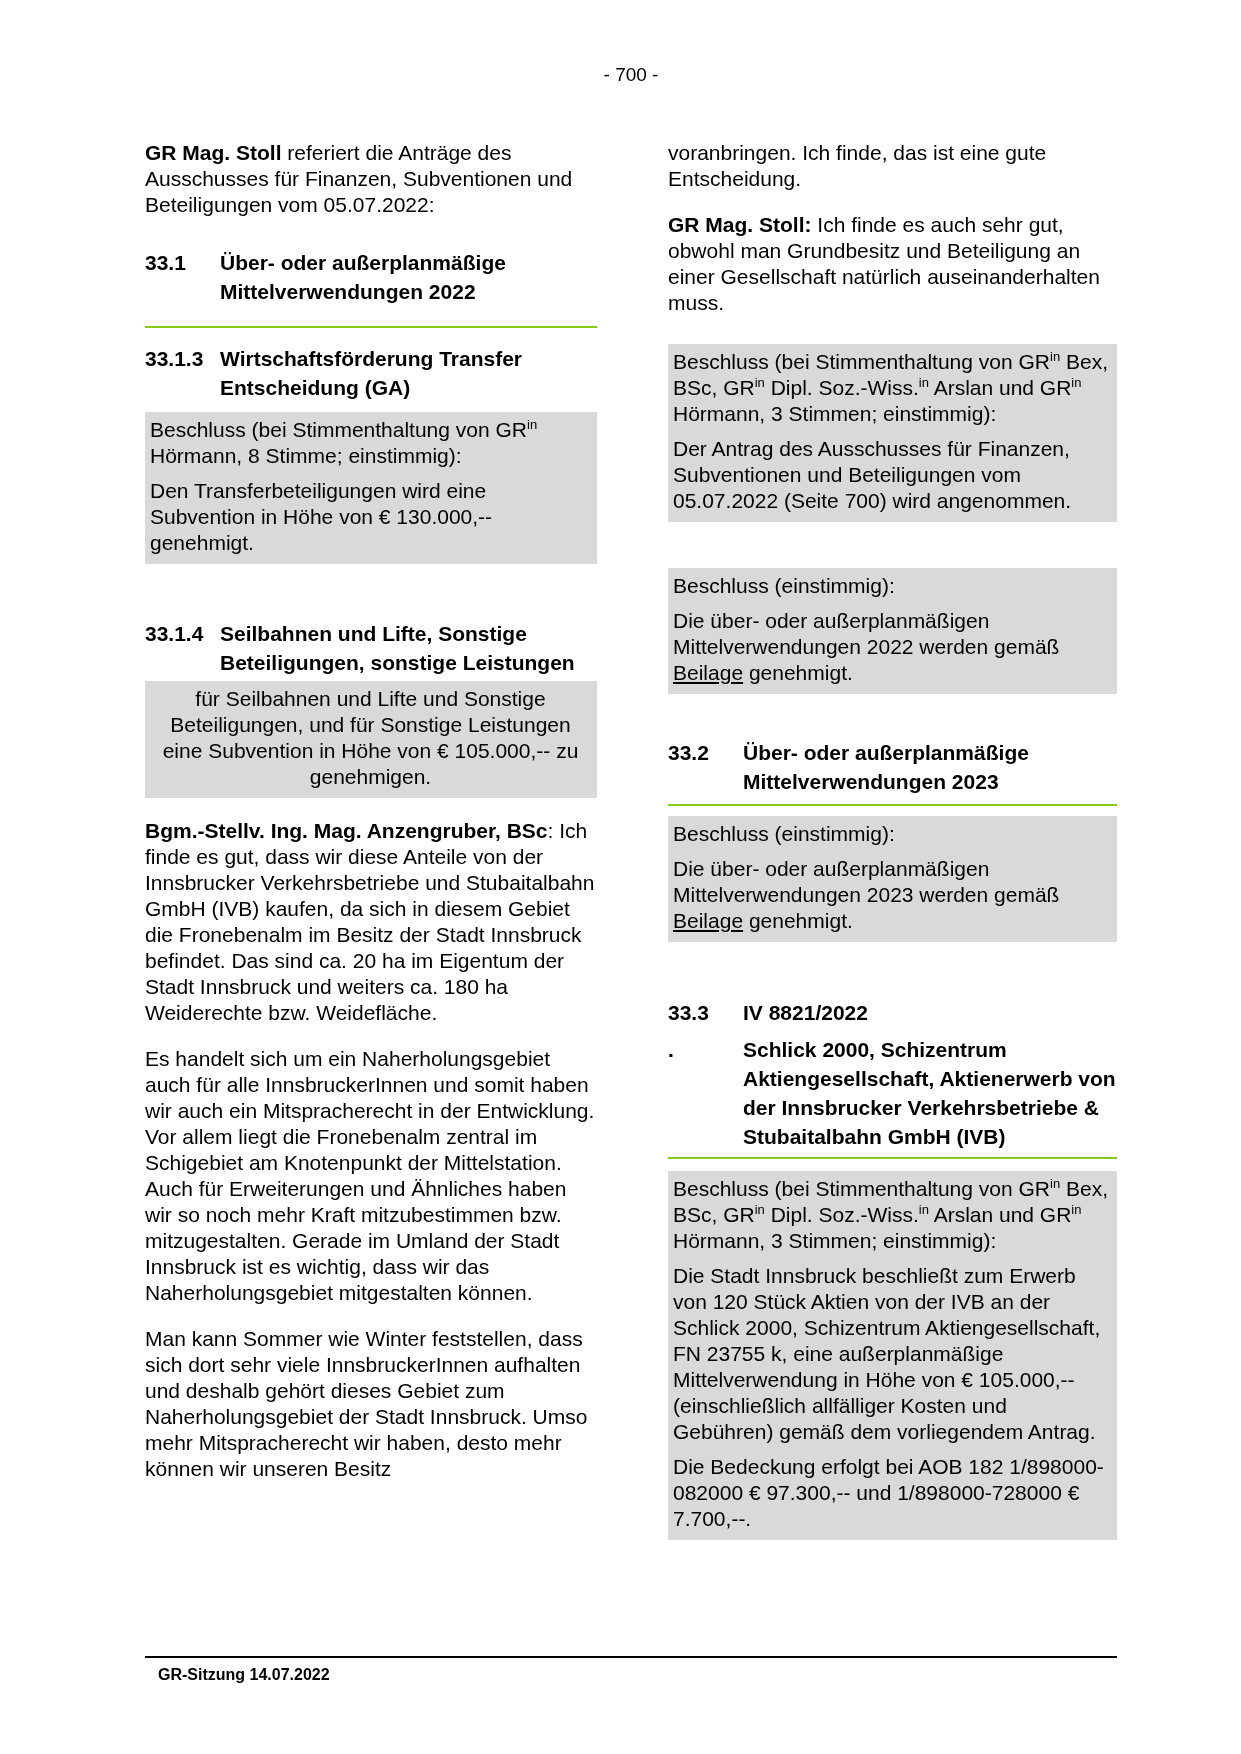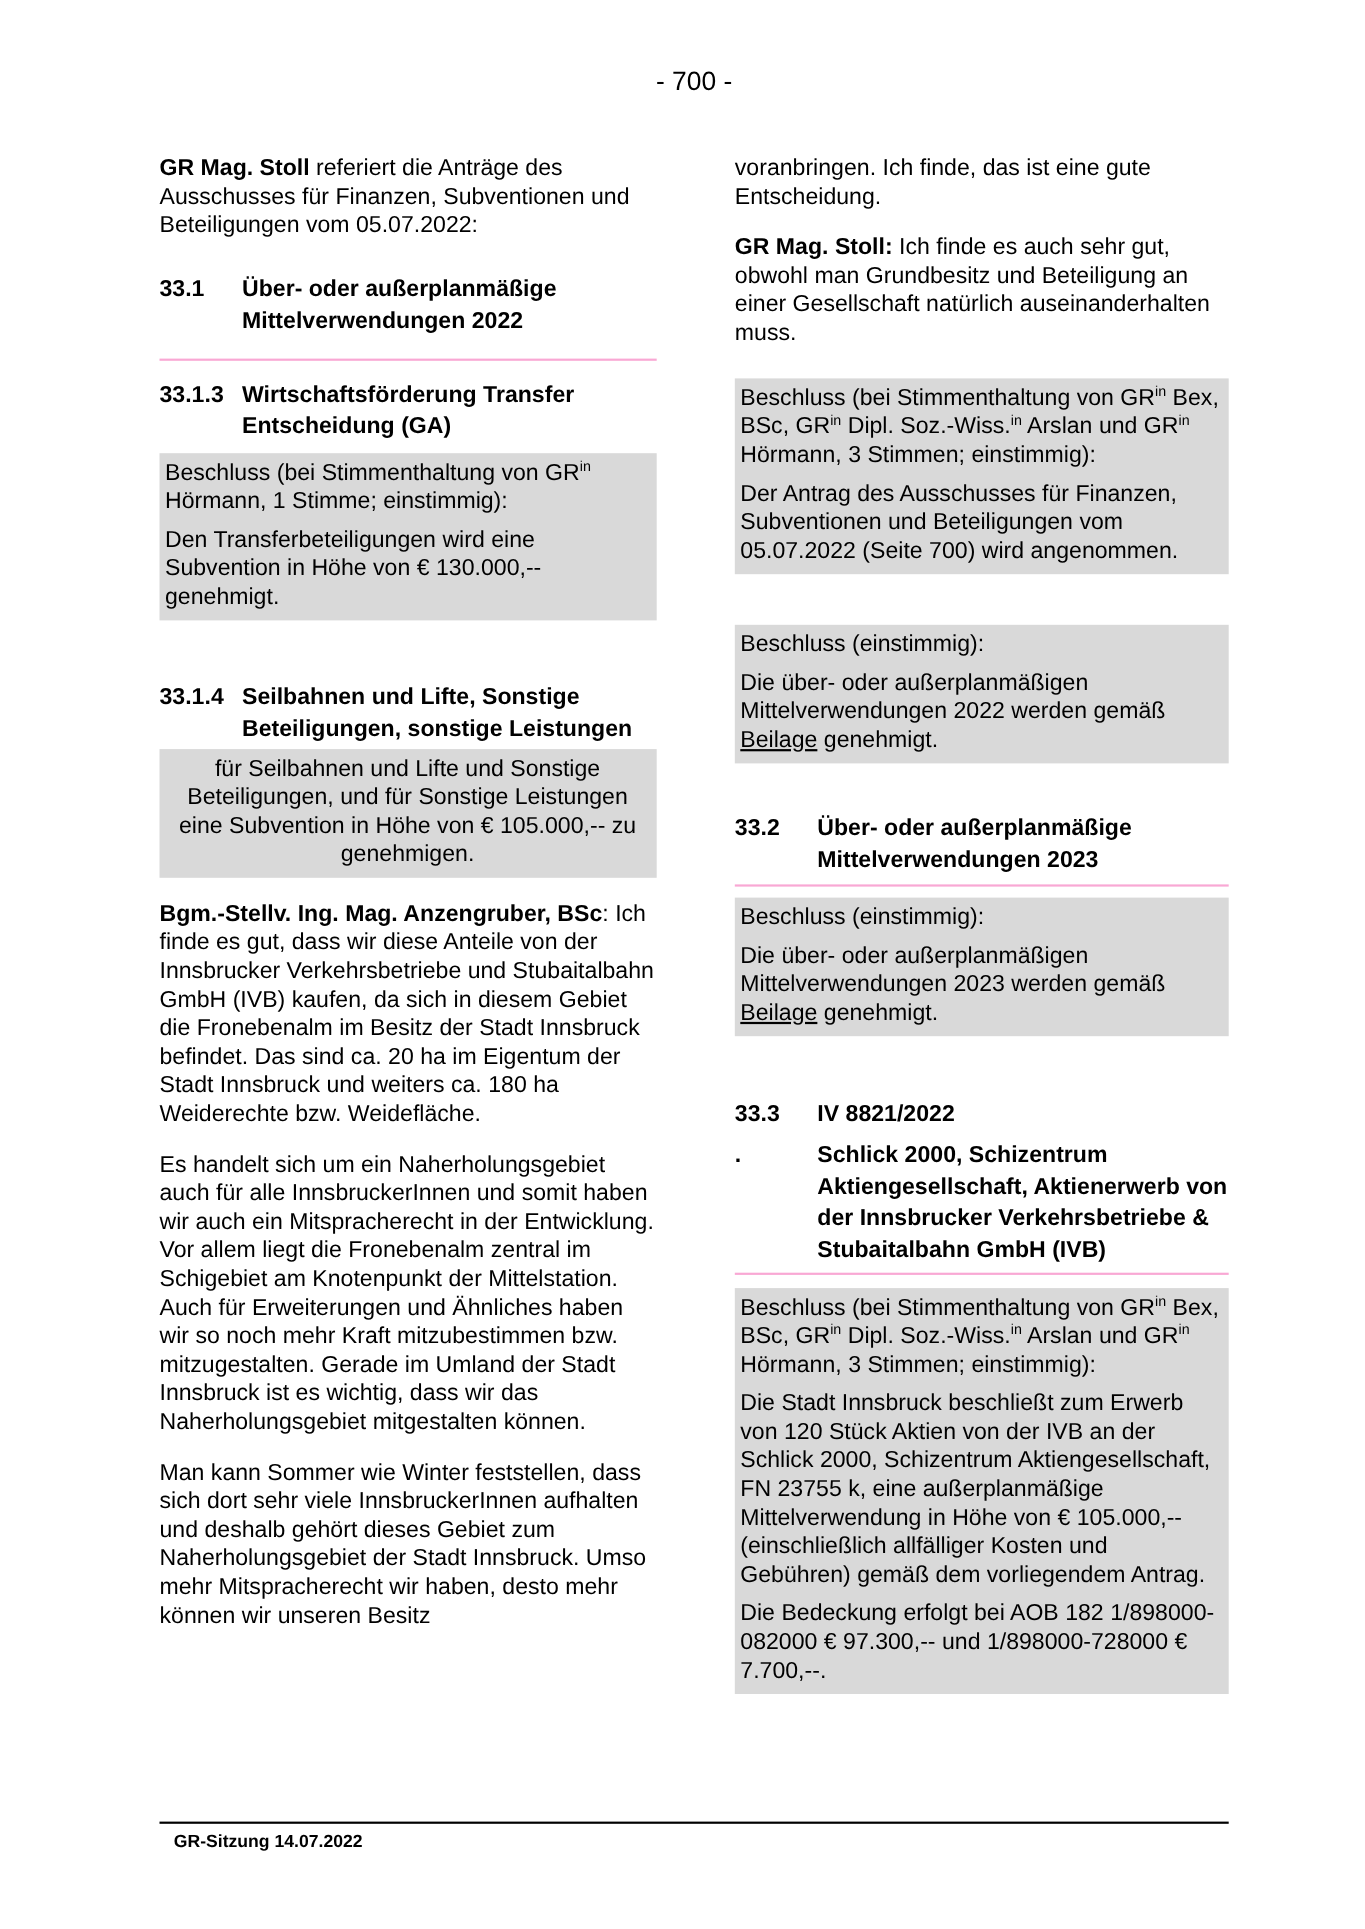"- 700 -" .pageno { font-size: 24px -> 19px }
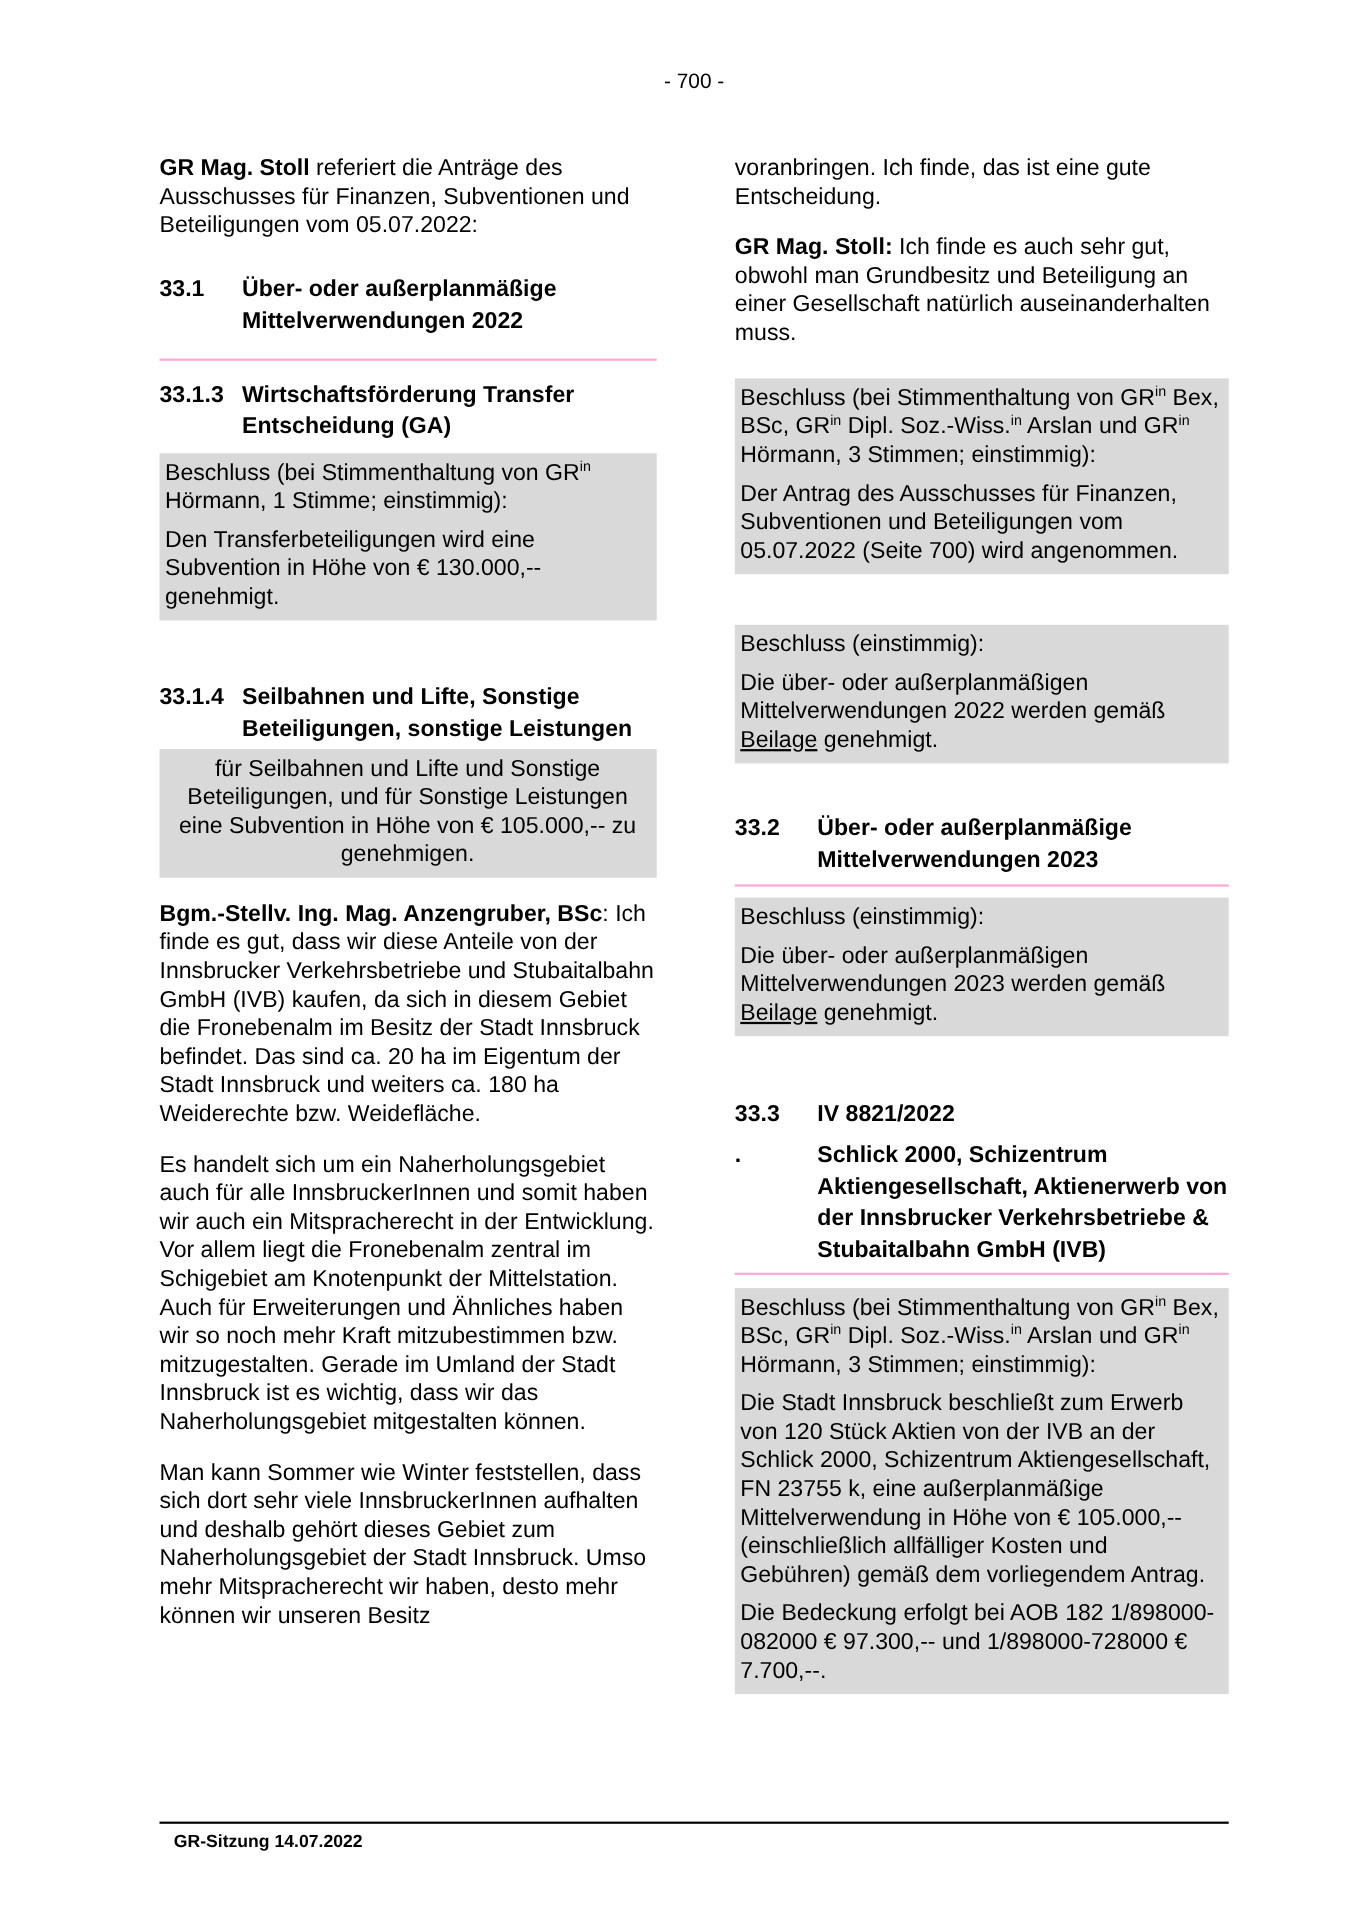"33.1" .ruled { border-bottom: 2px solid #f9a8d4 -> 2px solid #84cc16 }
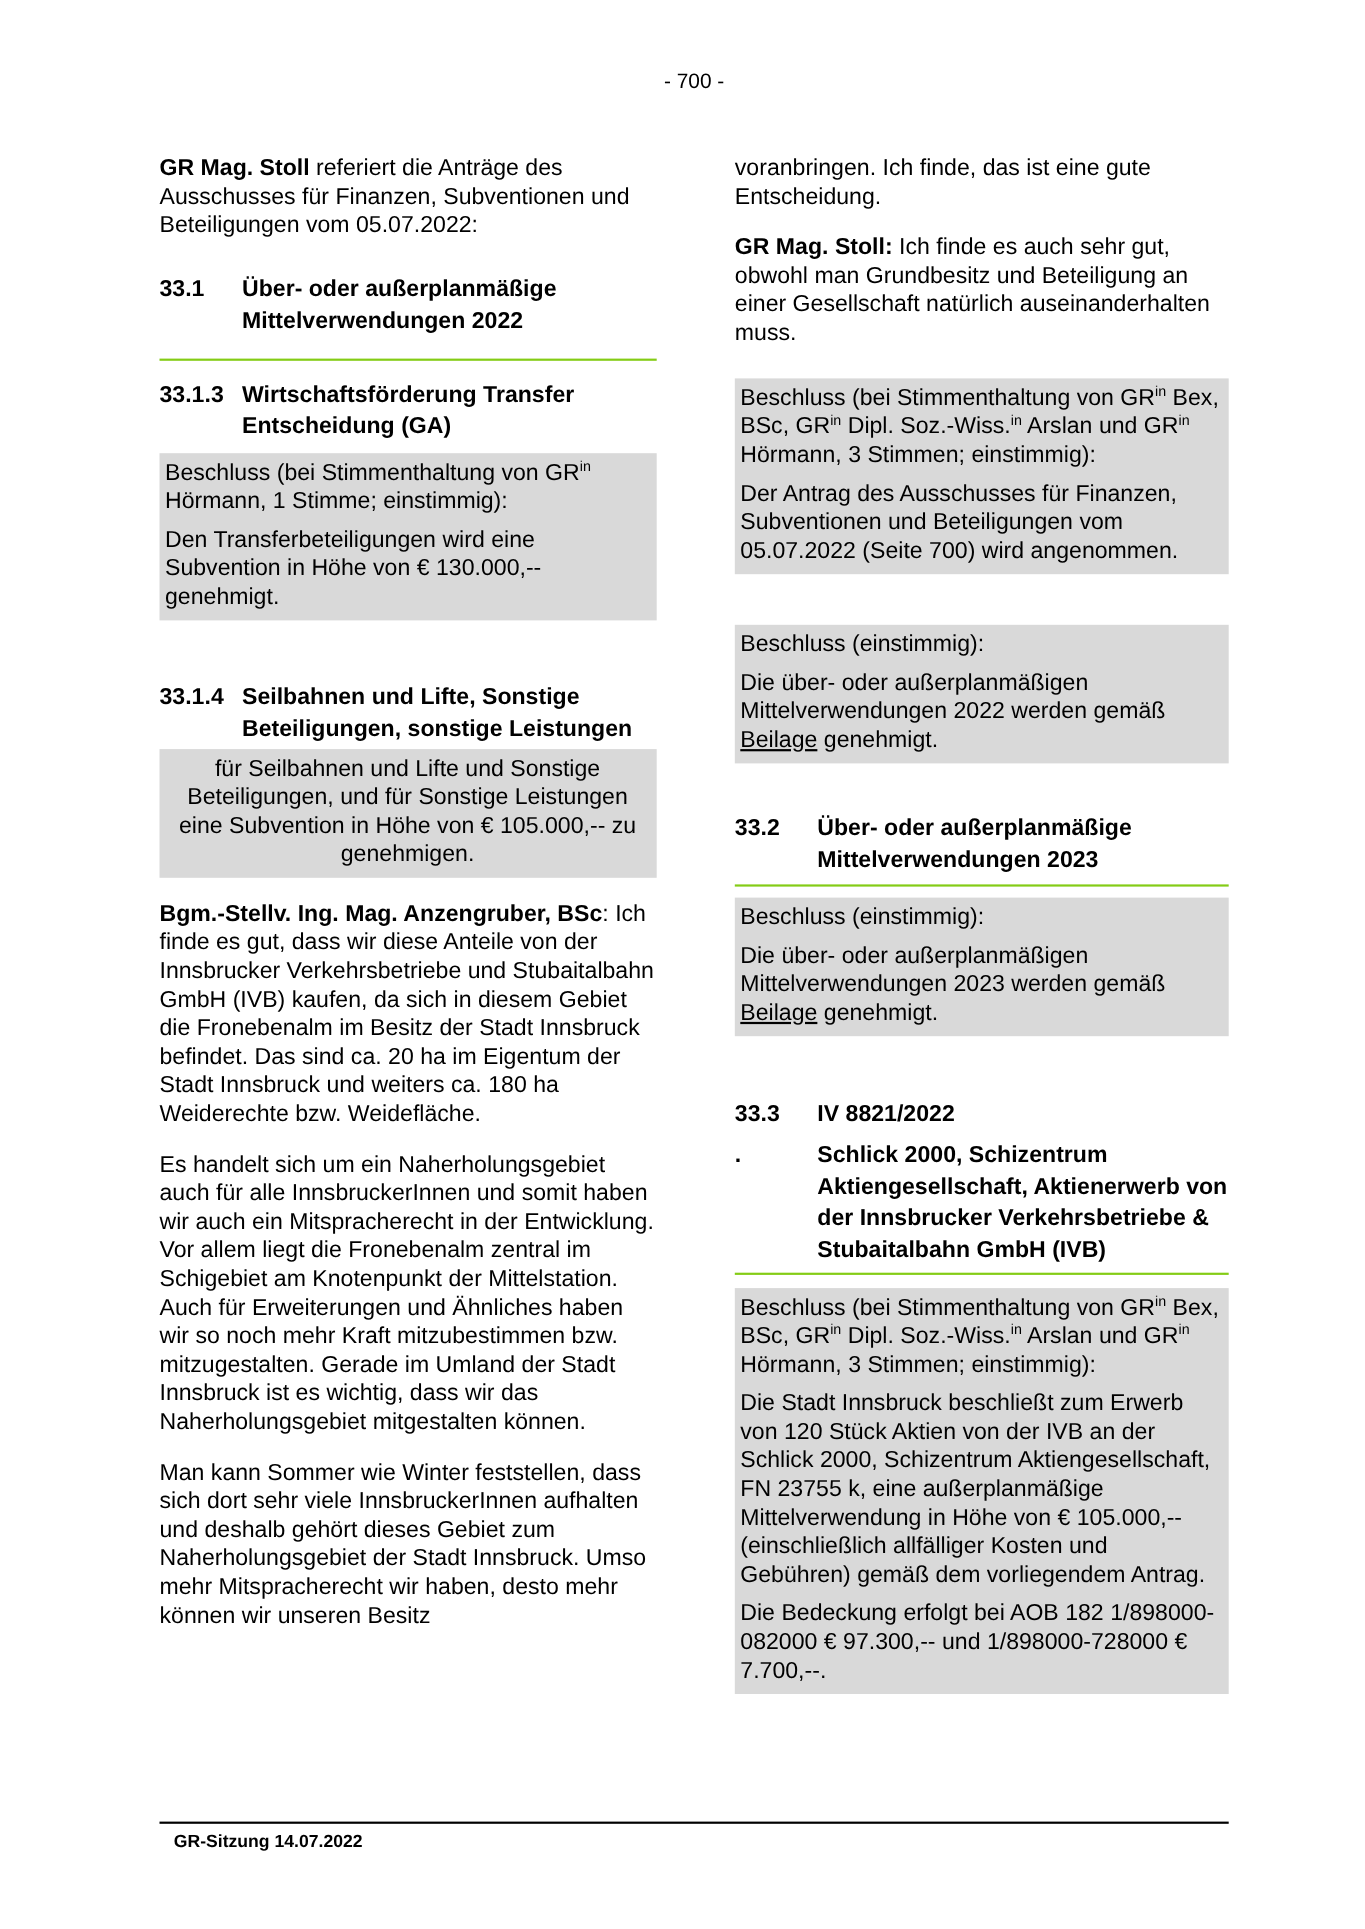"Hörmann, 1 Stimme; einstimmig):" span { text: 1 -> 8 }
